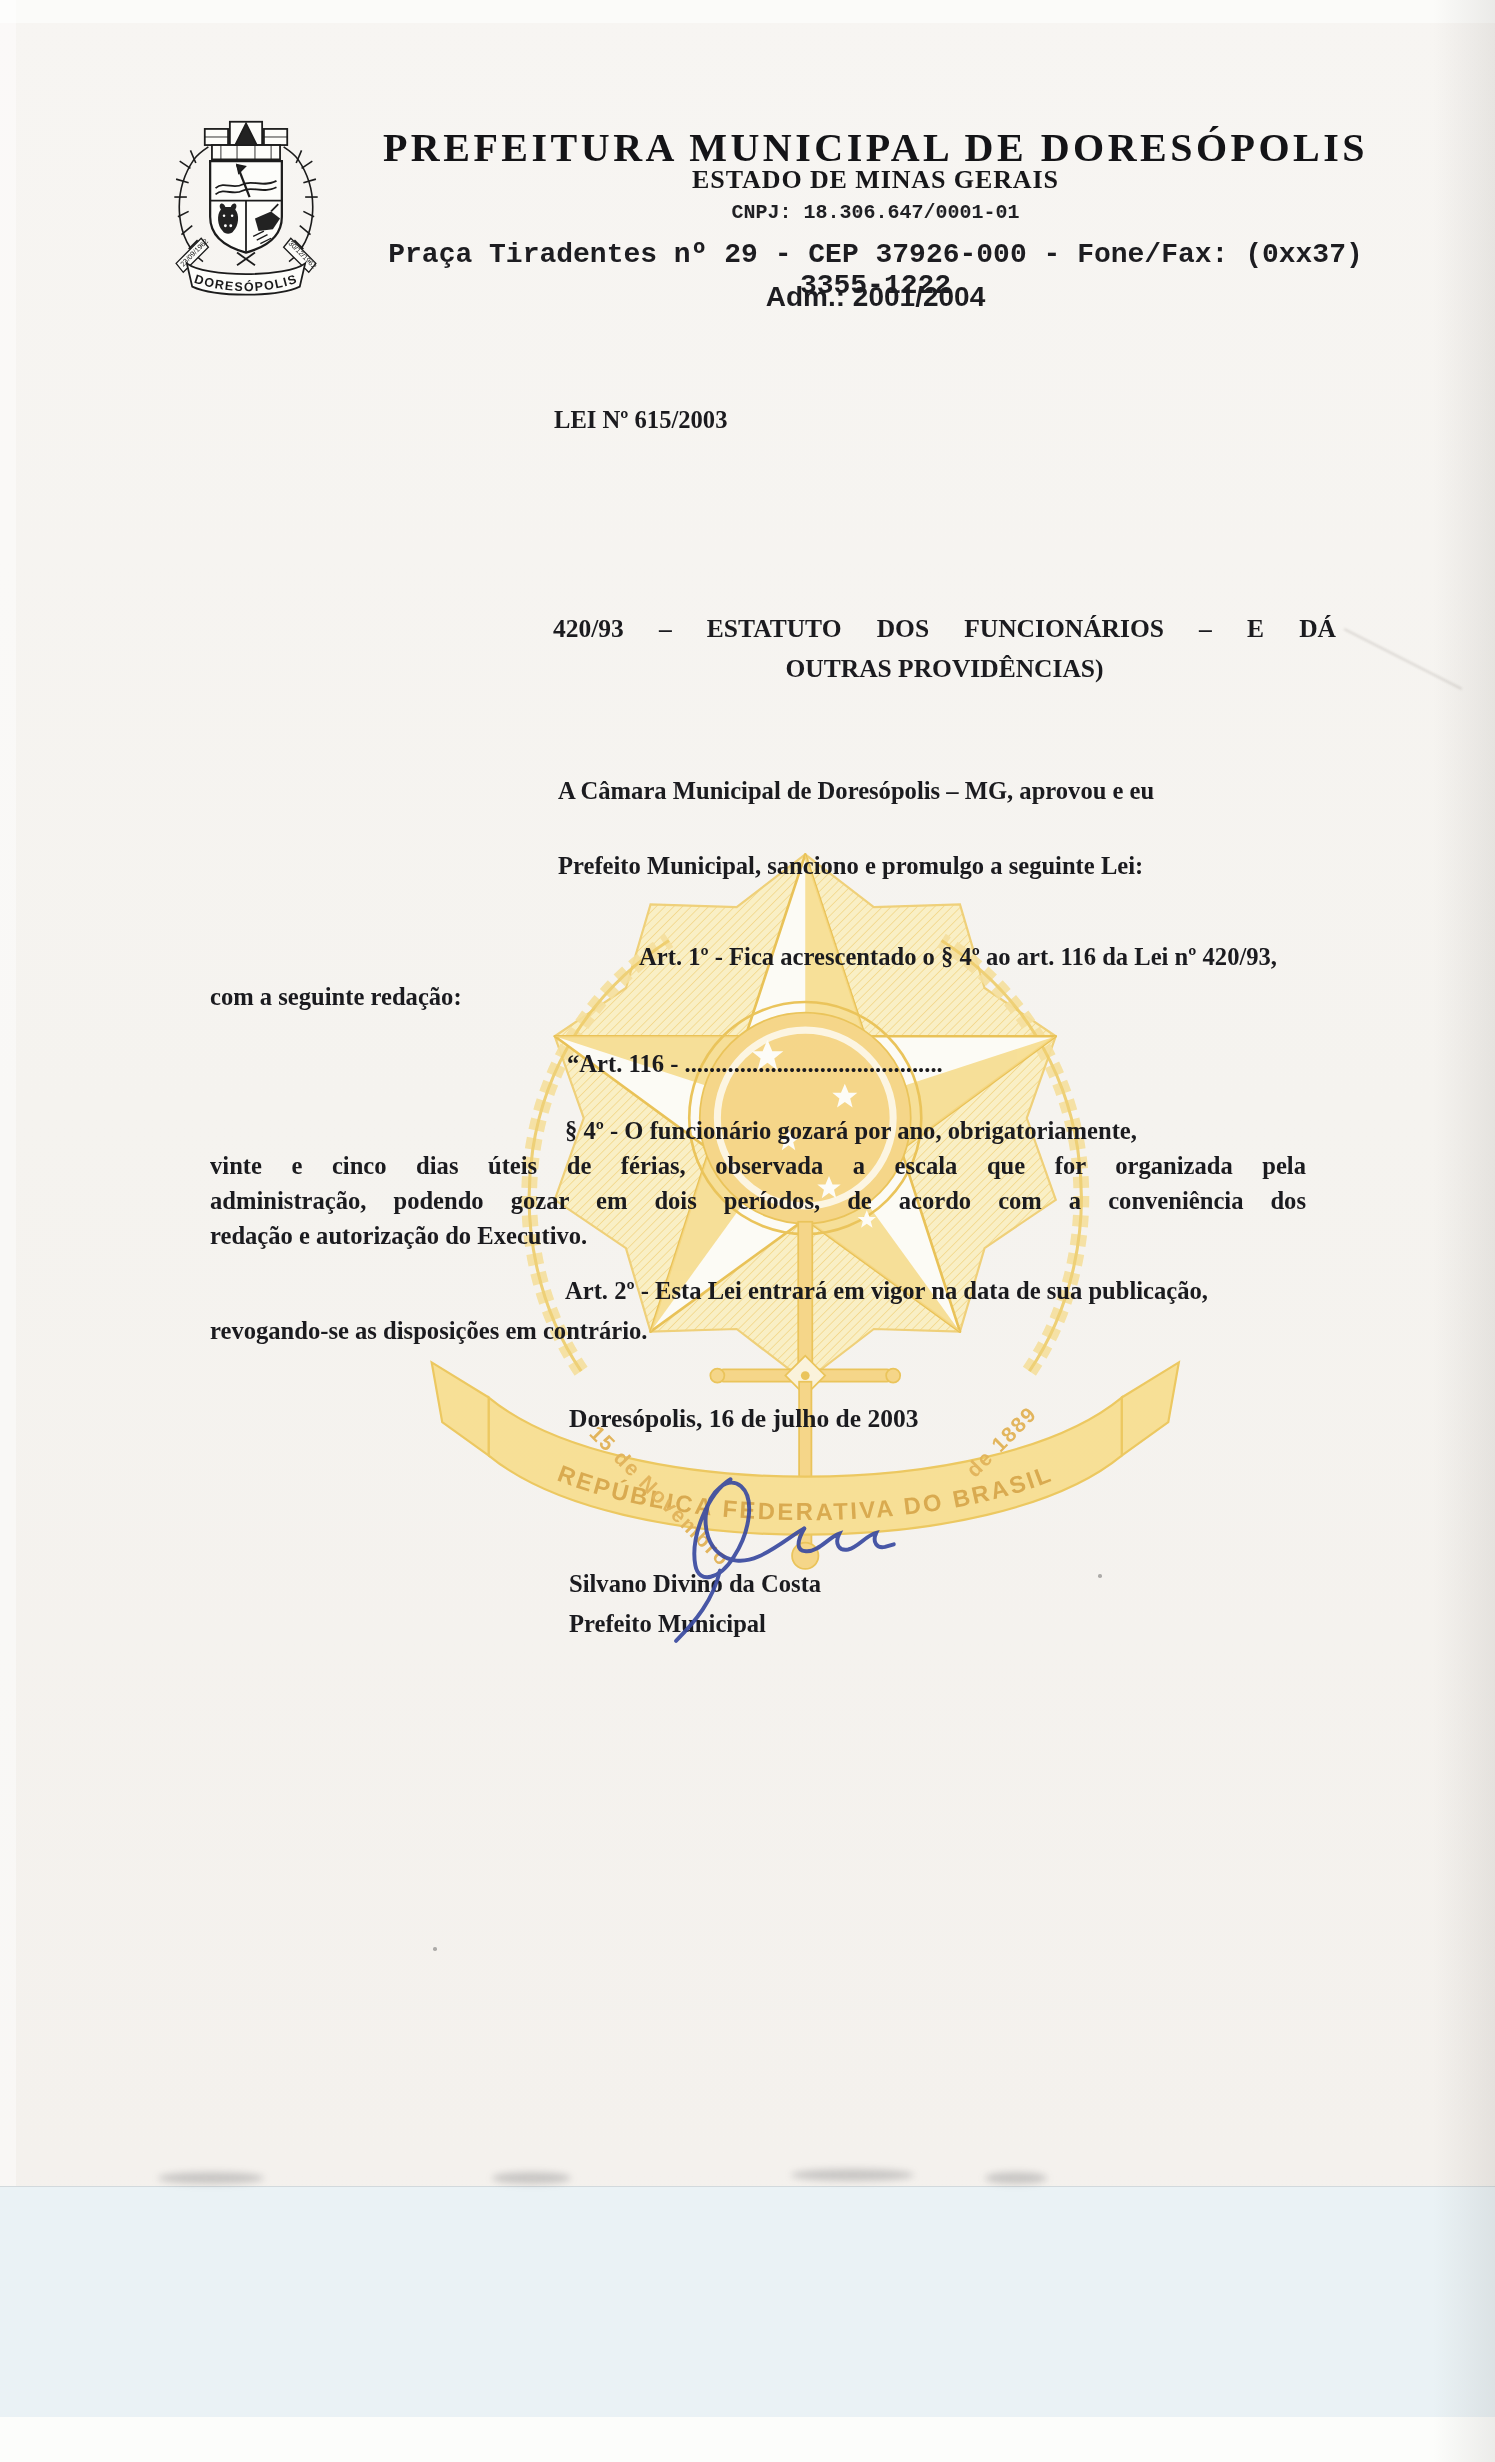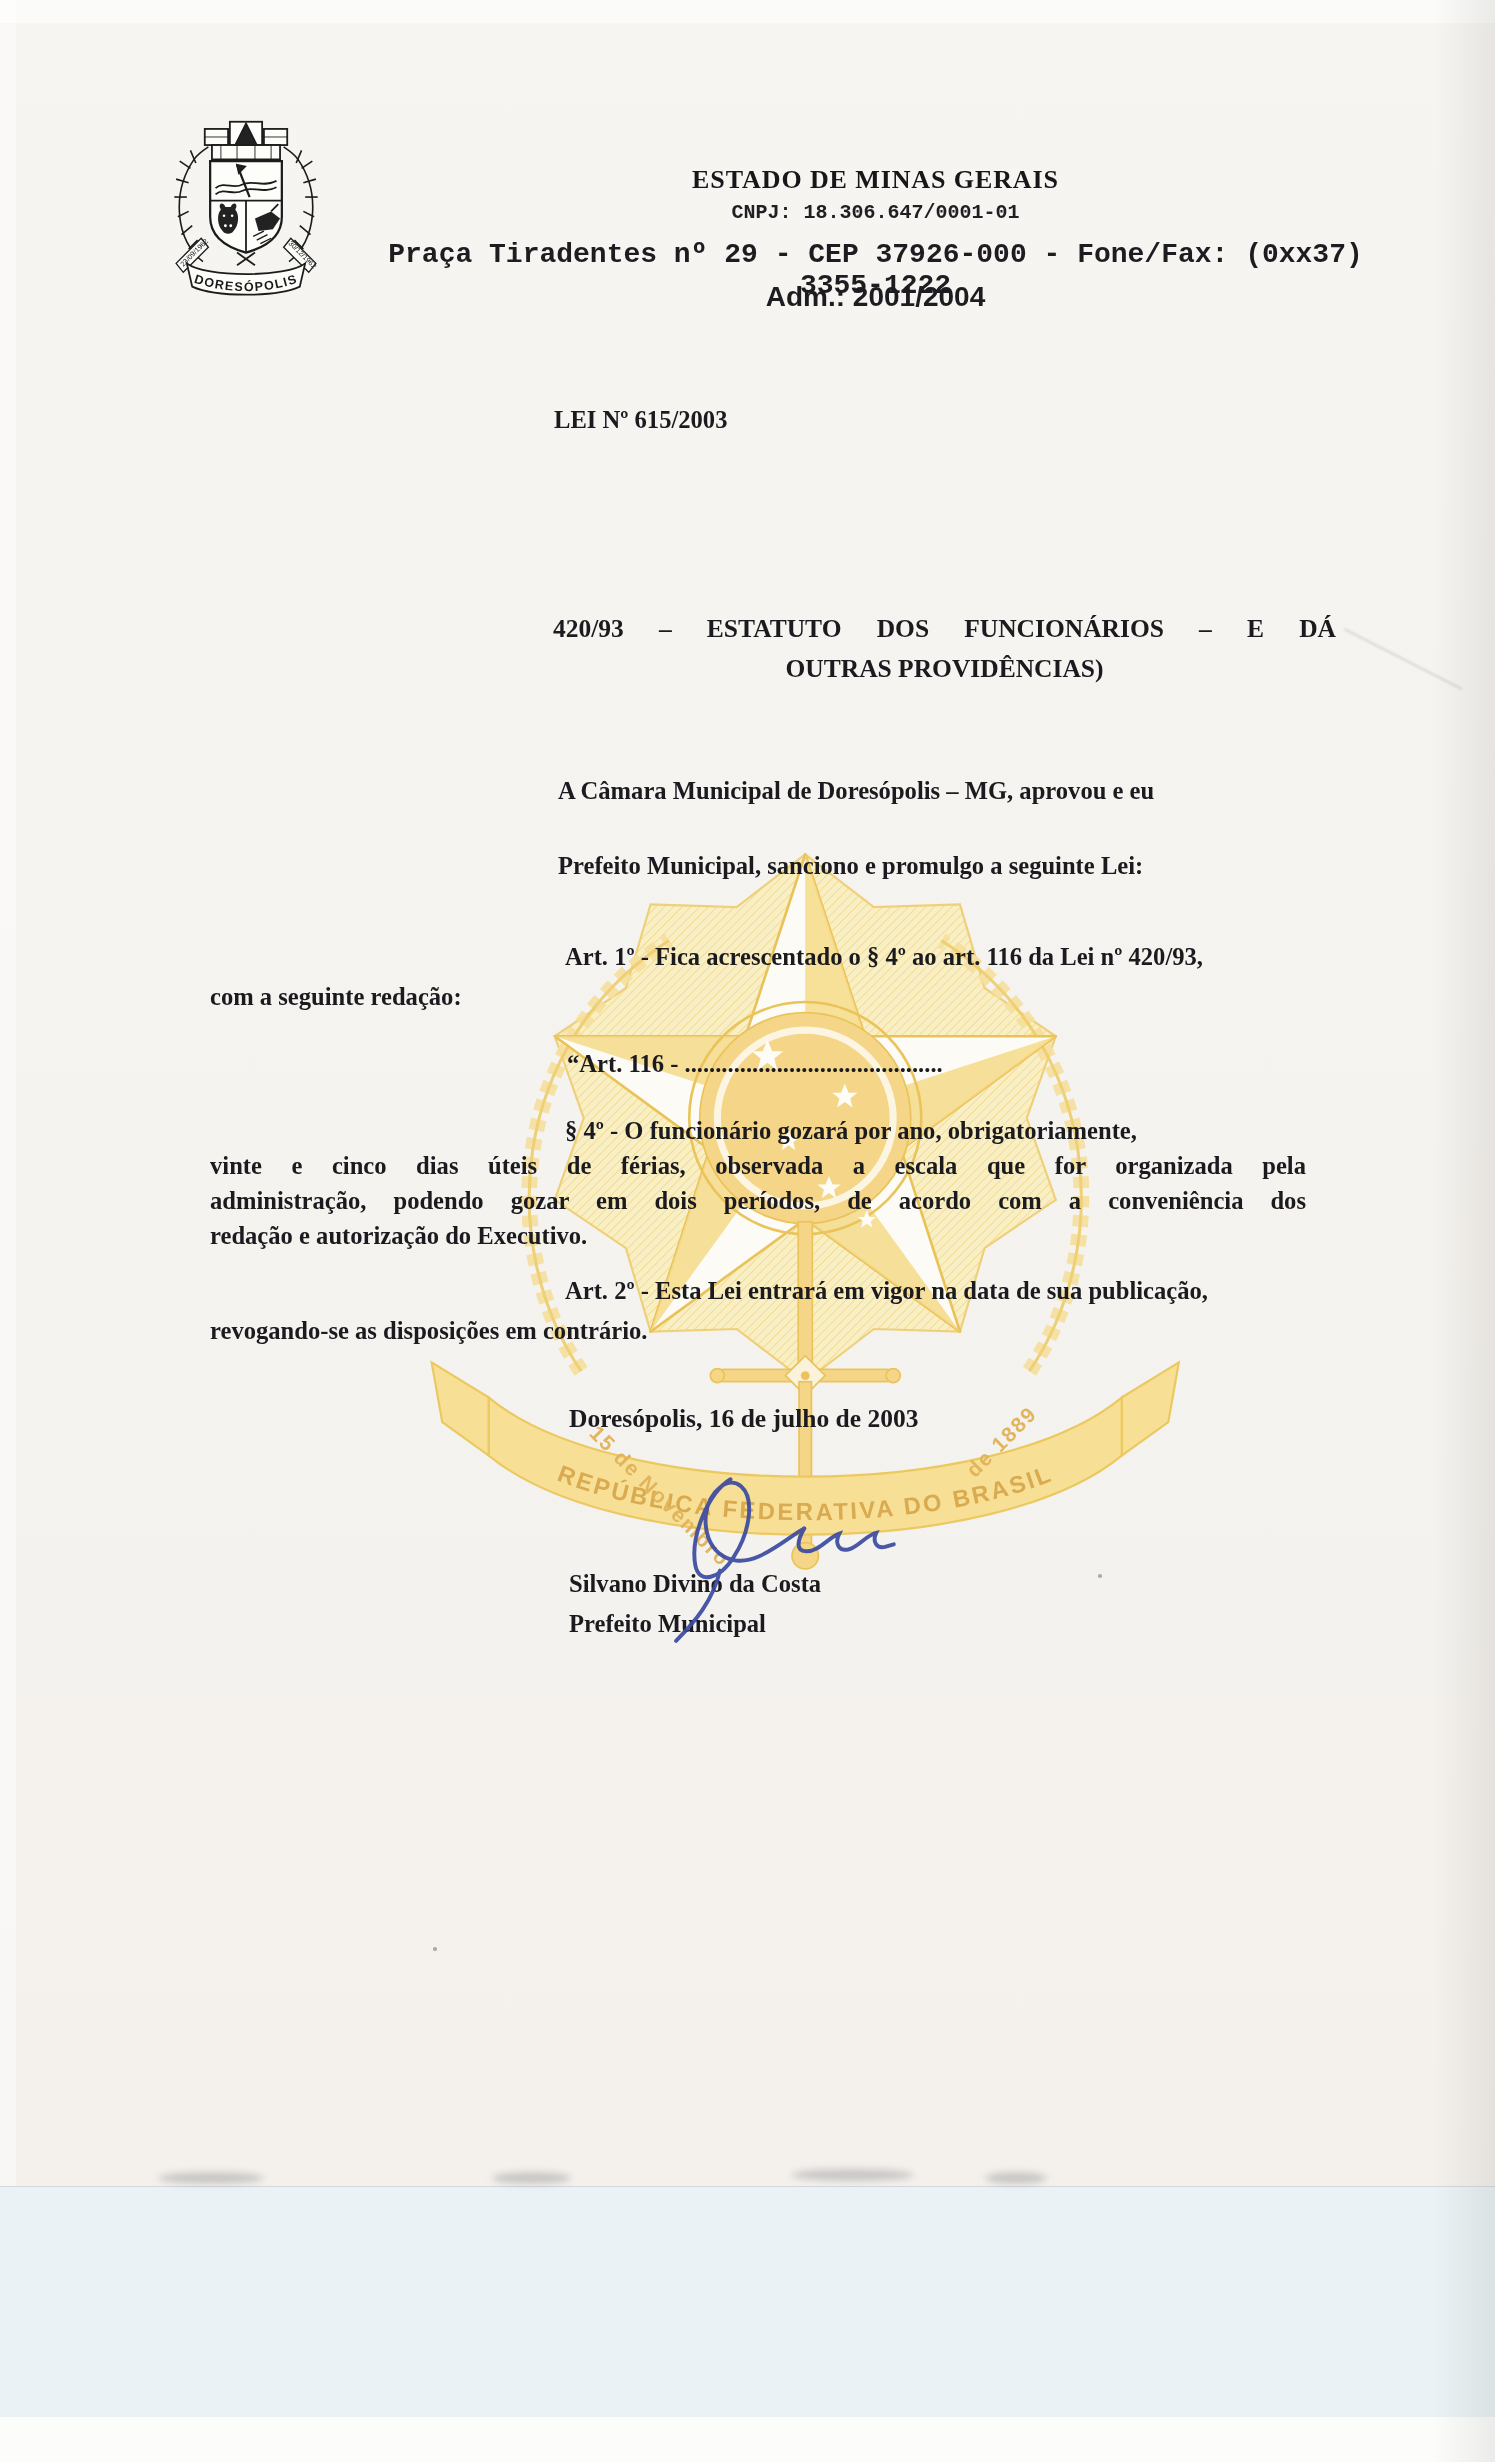"PREFEITURA MUNICIPAL DE DORESÓPOLIS" div.hblock { html: none -> <div>PREFEITURA MUNICIPAL DE DORESÓPOLIS</div> }
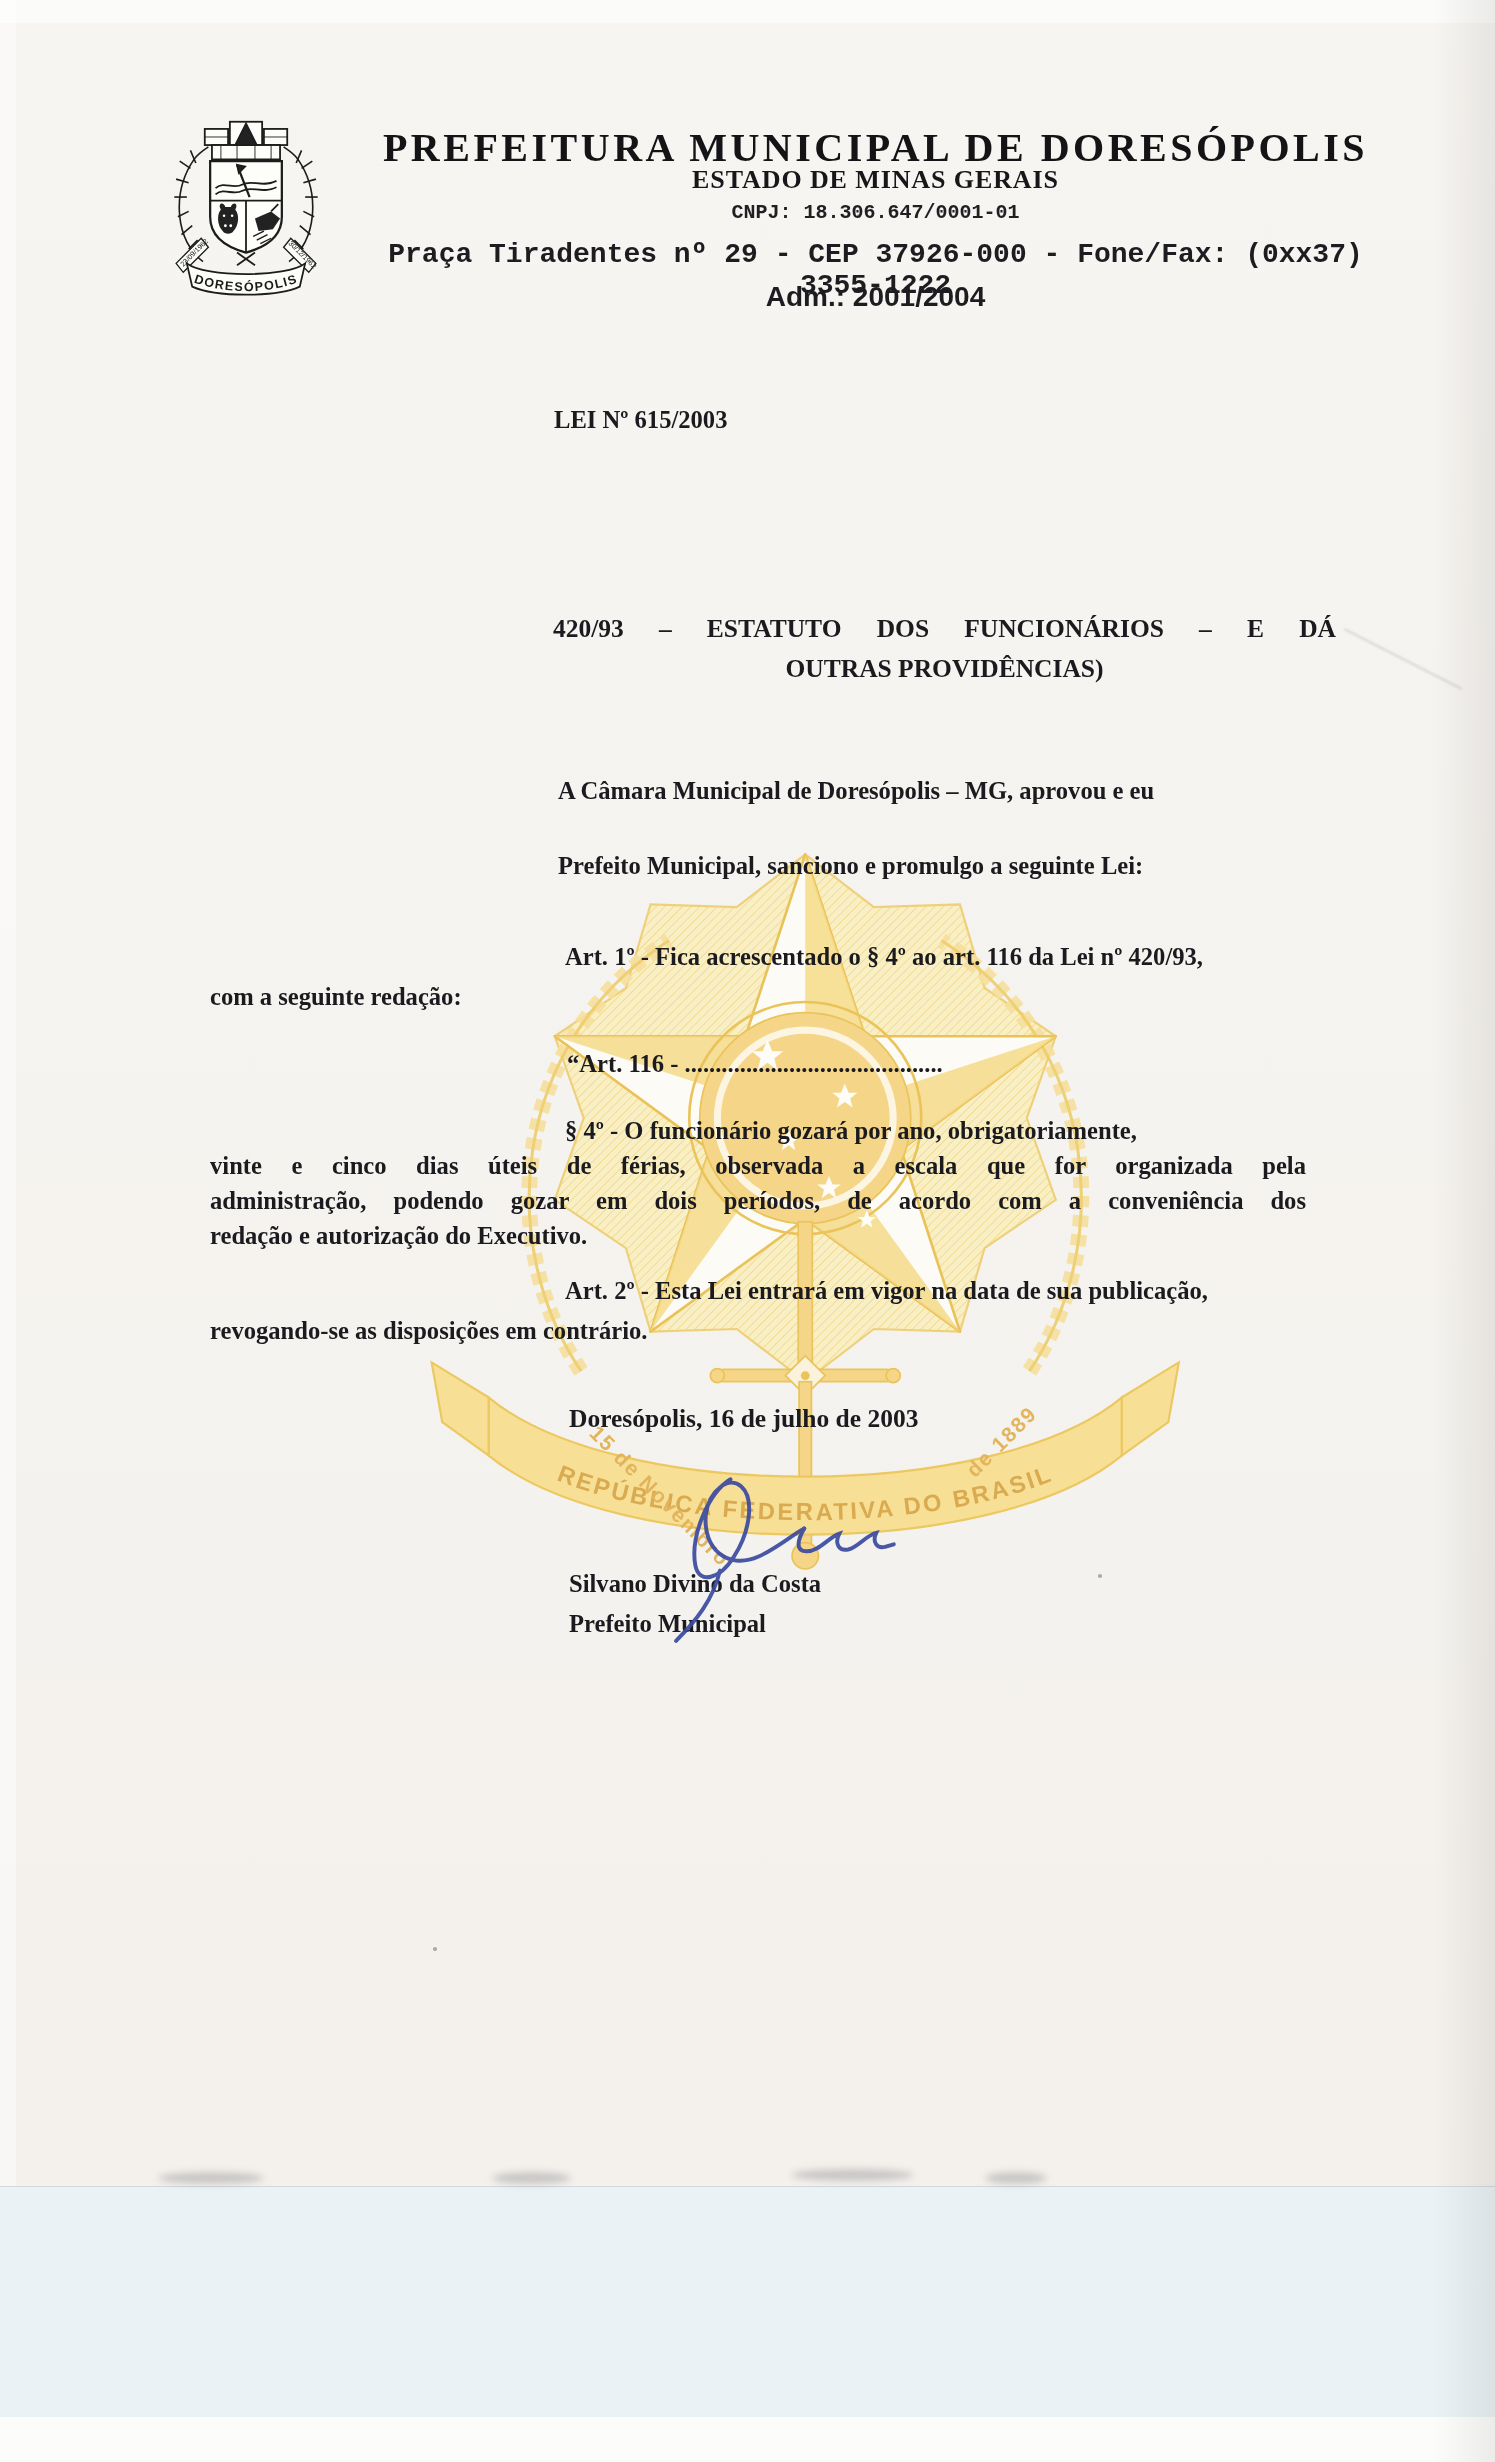"Art. 1º - Fica acrescentado" #a1l1 { left: 565px -> 534px; text-align: none -> right }
